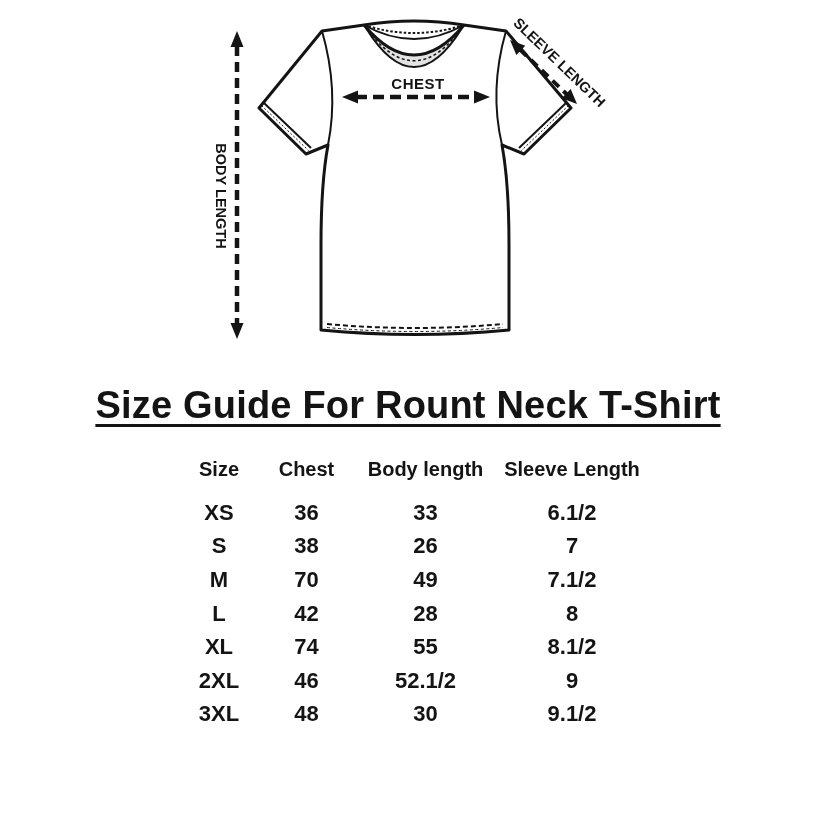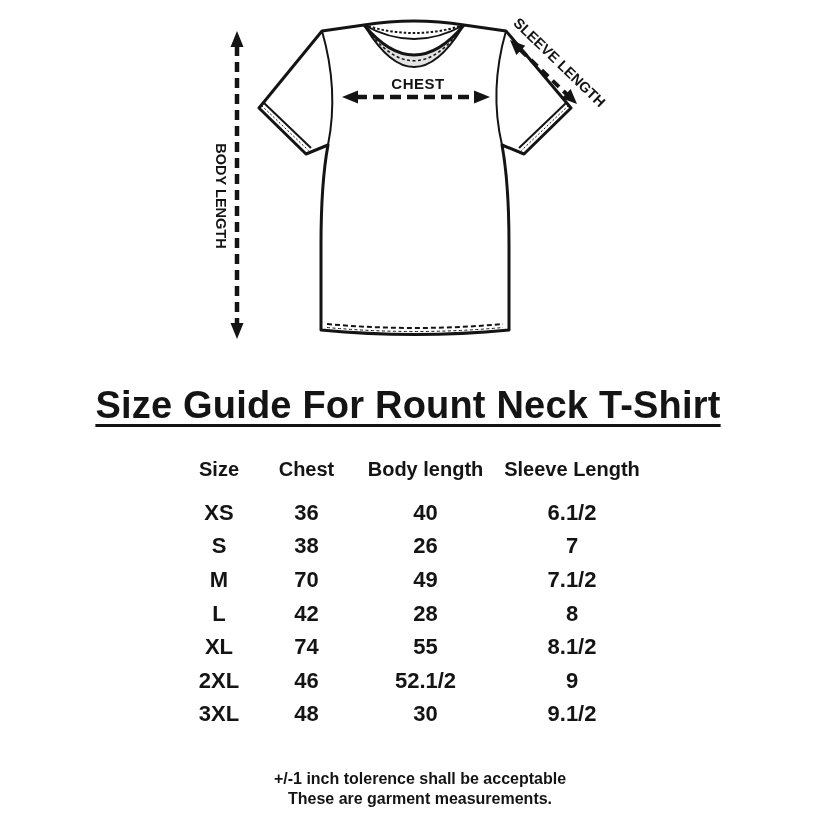"40" div.cell { text: 40 -> 33 }
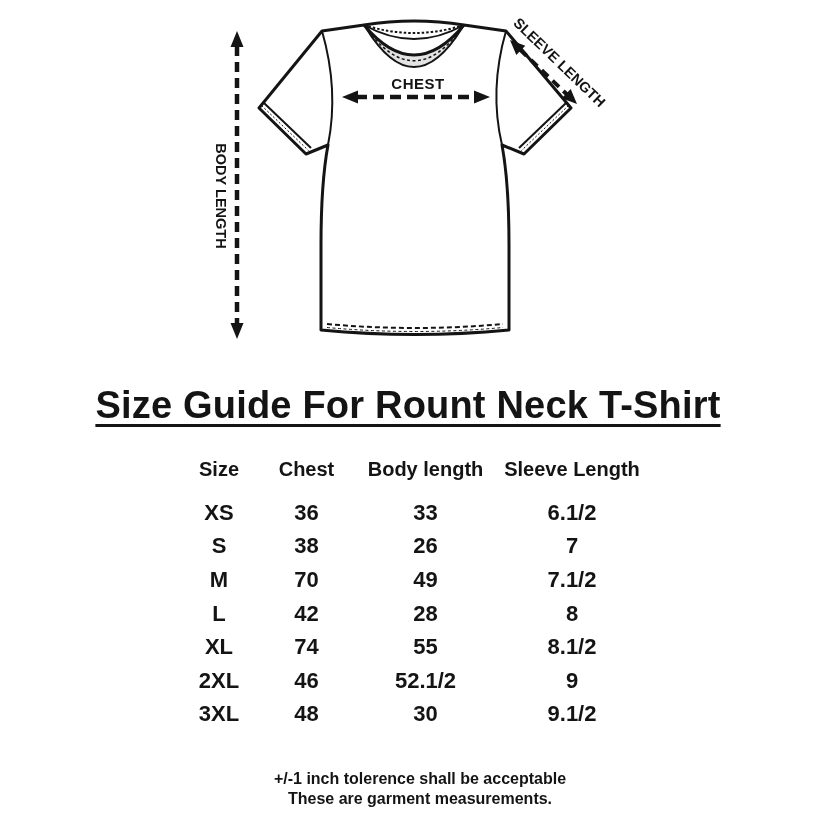"+/-1 inch tolerence shall be" div.footer { html: <div> <div>+/-1 inch tolerence shall be acceptable</div> <div>These are garment measurements.</div> </div> -> none }
